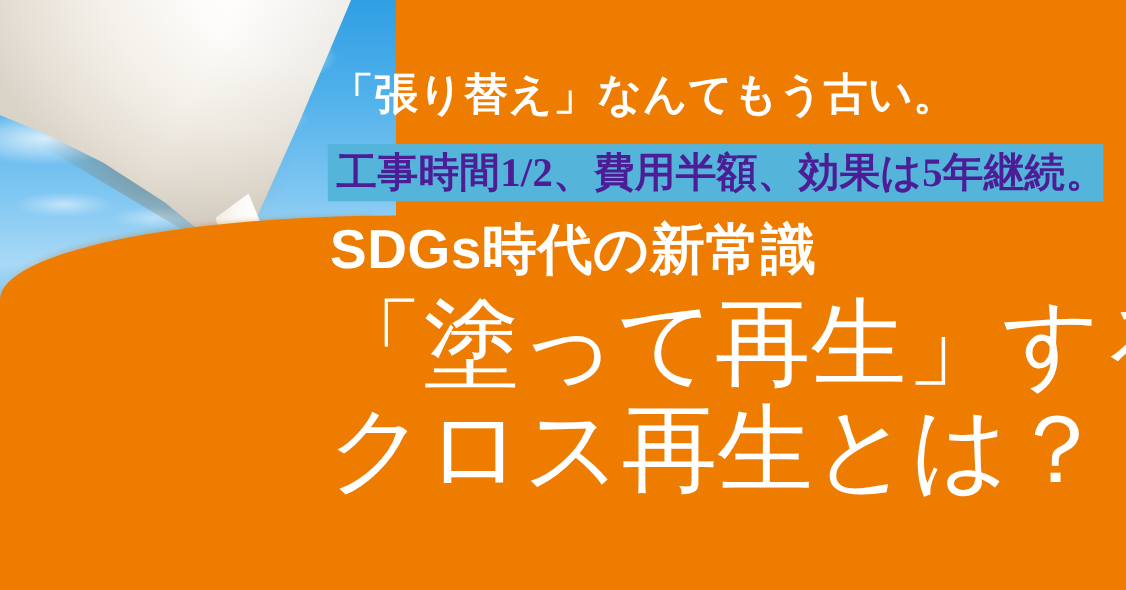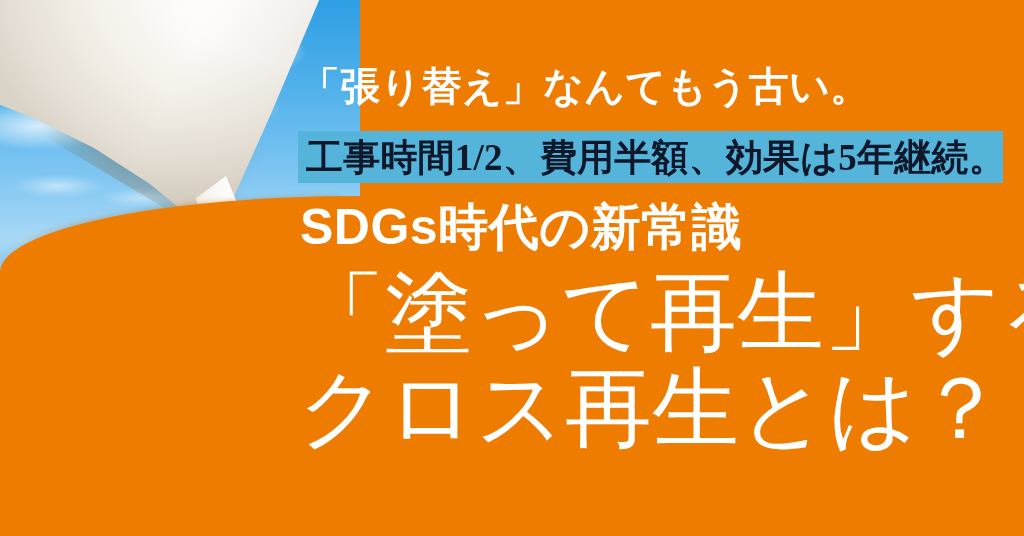"工事時間1/2、費用半額、効果は5年継続。" .highlight-text { color: #0f172a -> #4c1d95 }
